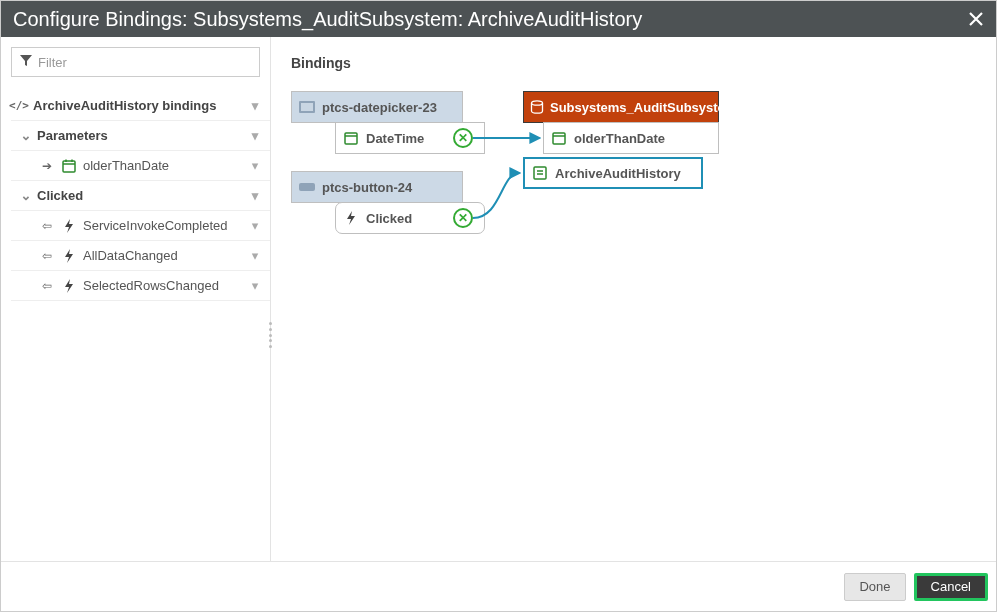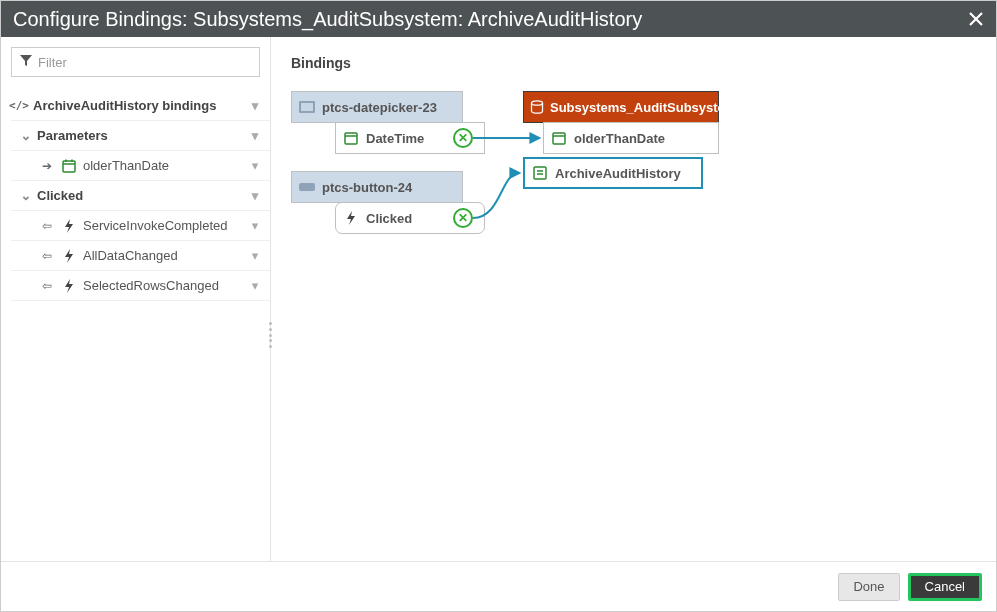"Done" .footer { padding: 0 14px -> 0 8px }
